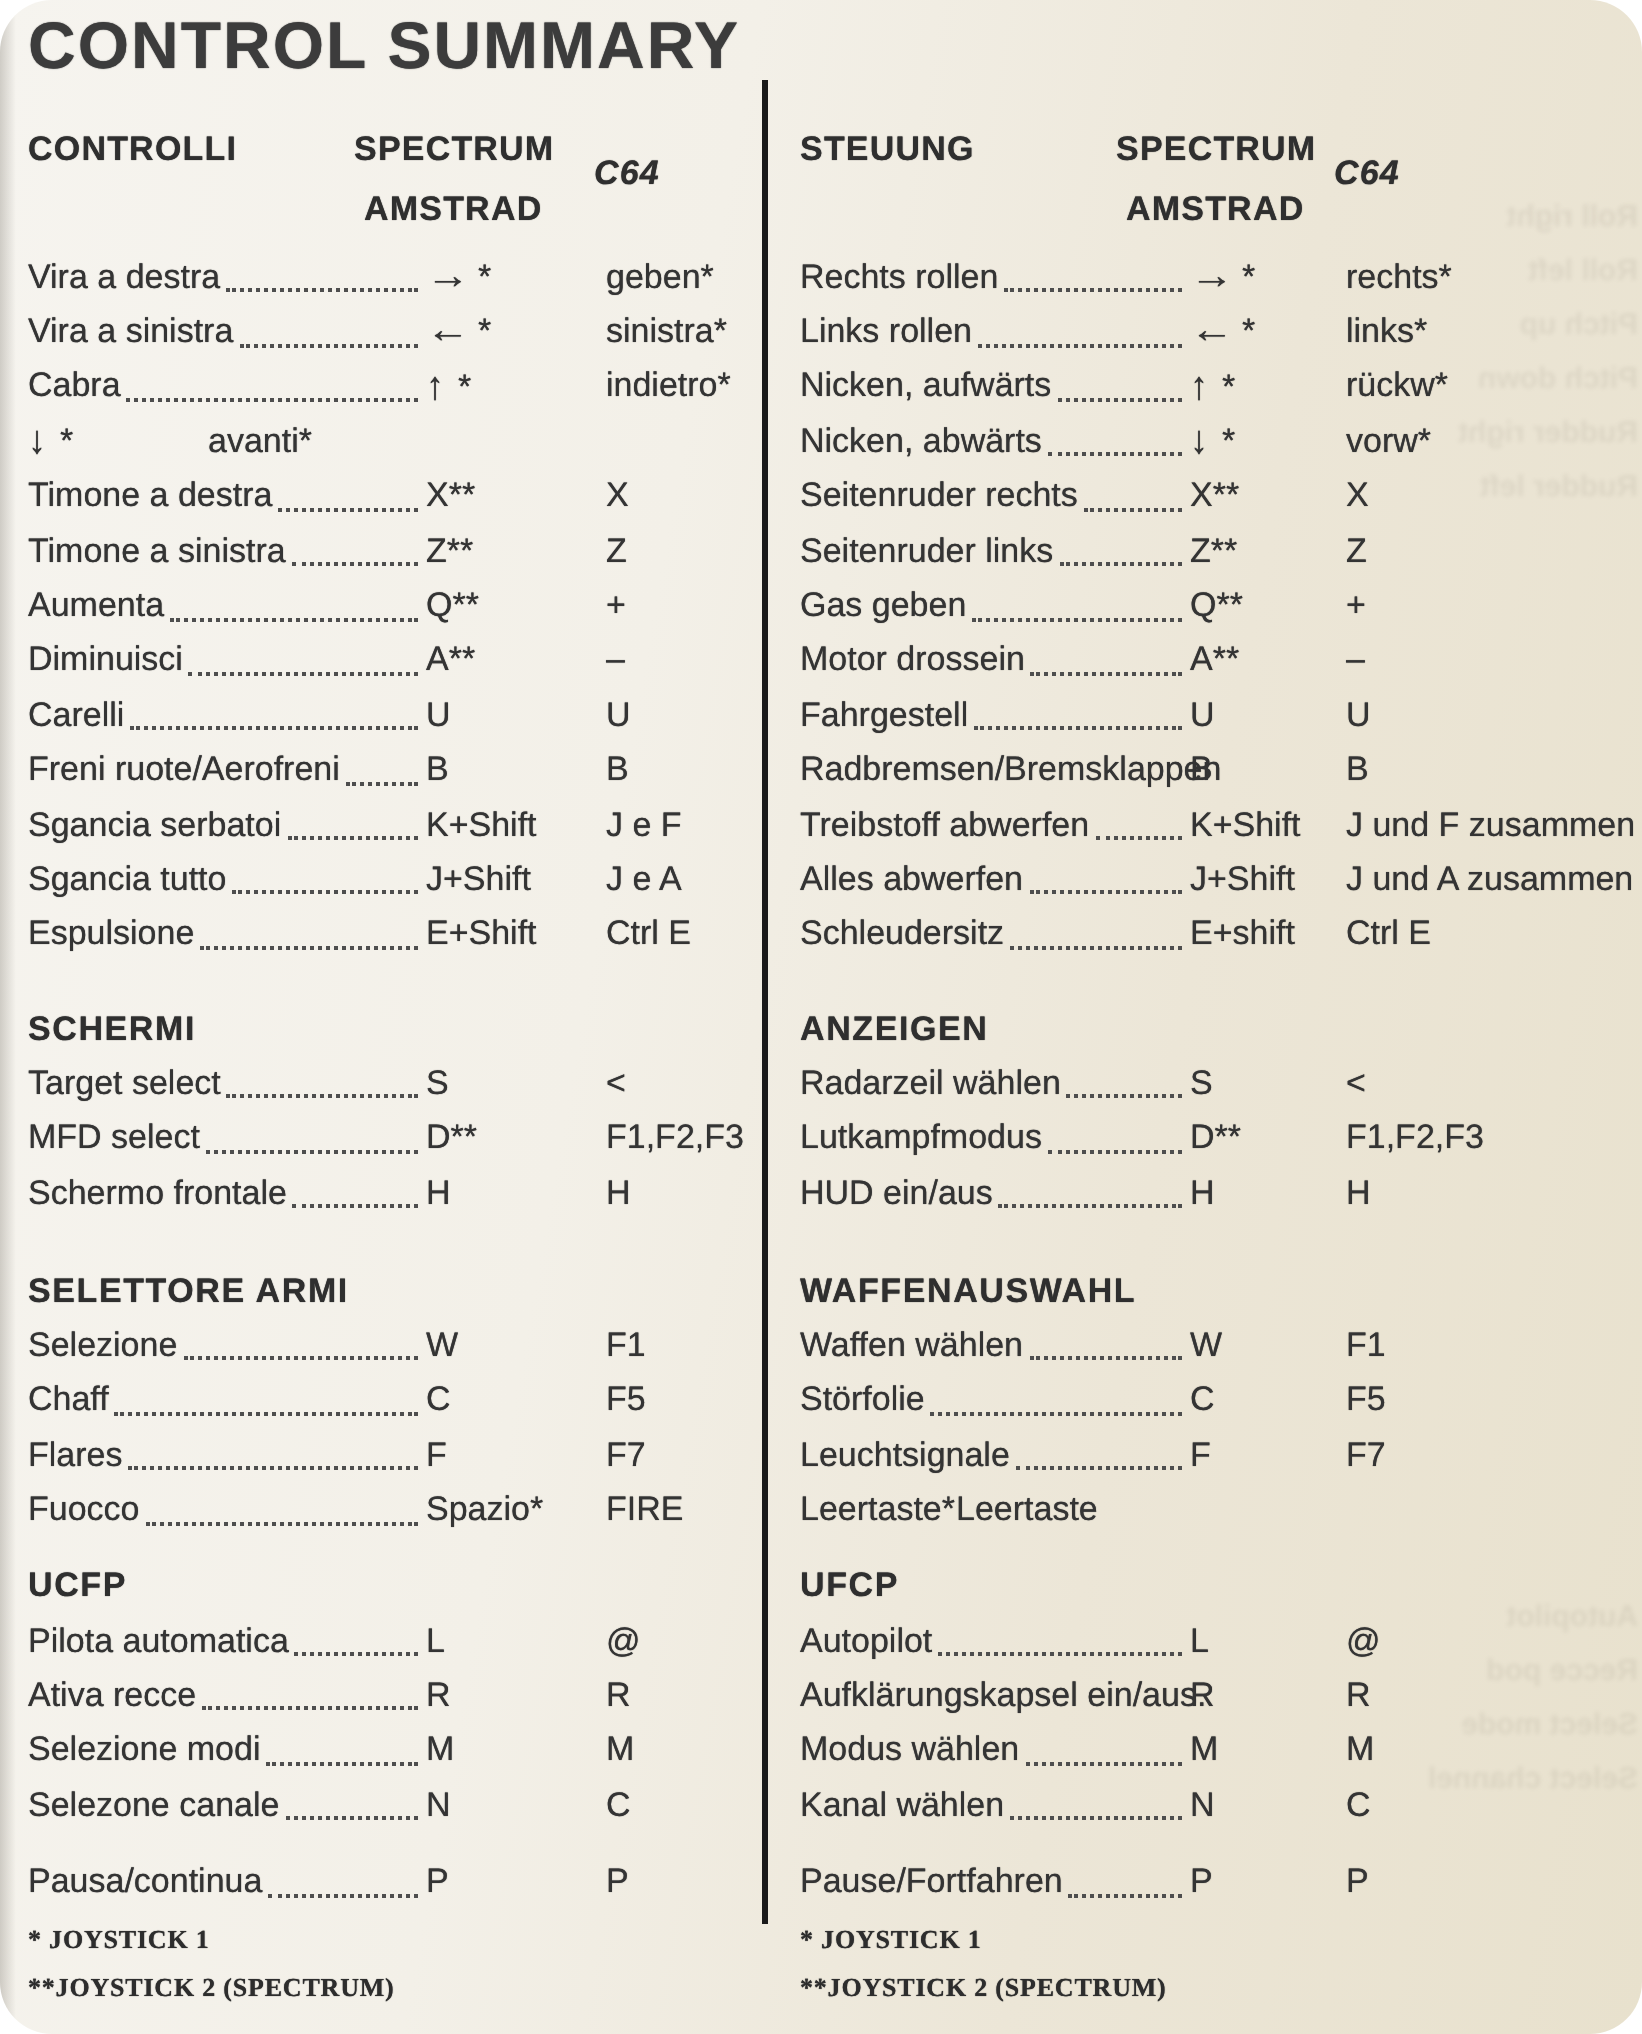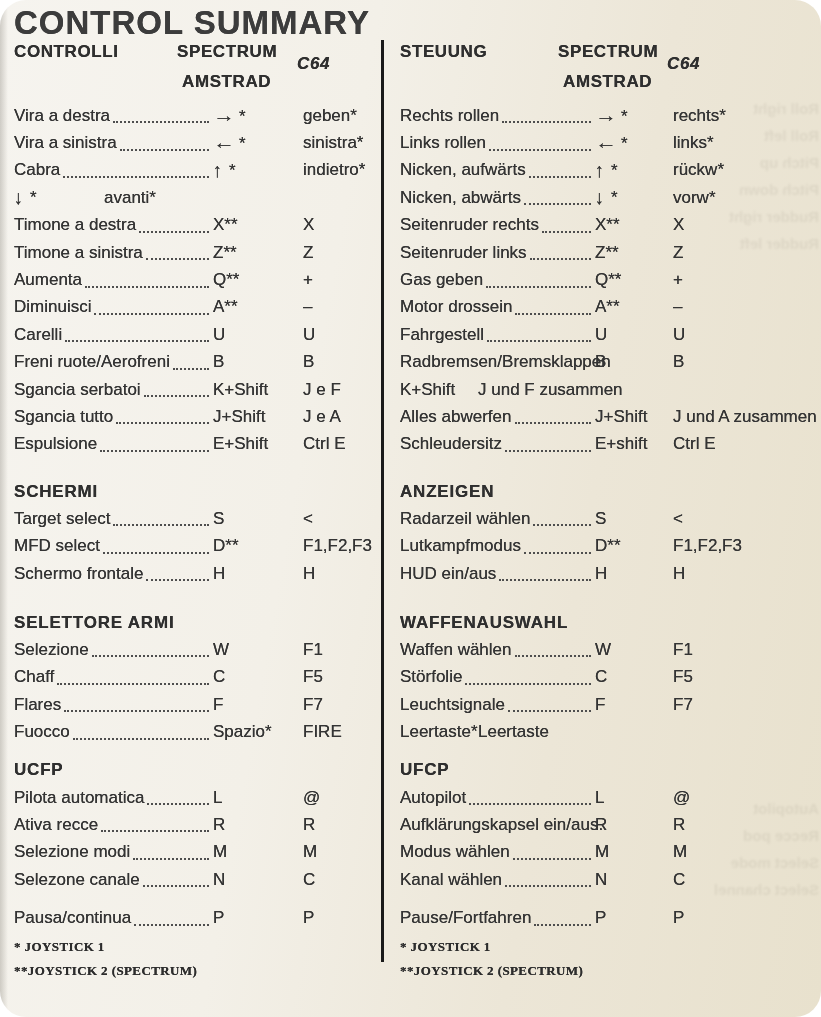"CONTROLLI" .col-header { margin-top: none -> 23px }
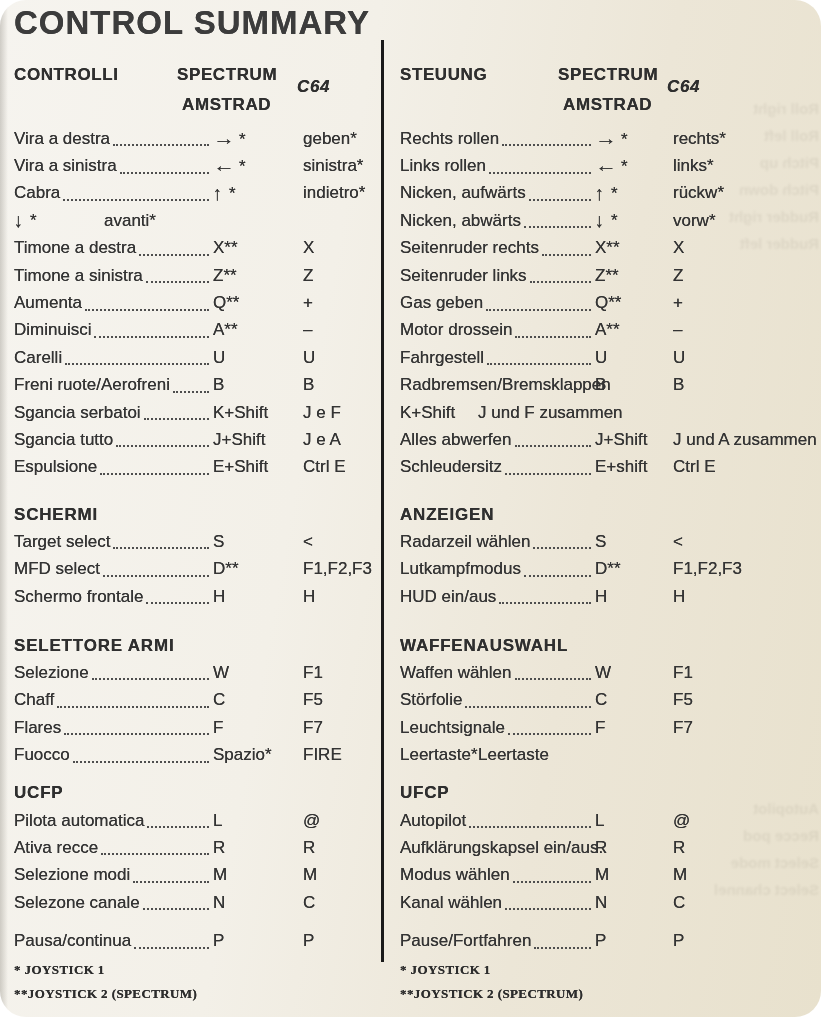"Treibstoff abwerfen" div.lead { html: none -> <div> <span>Treibstoff abwerfen</span> <span></span> </div> }
